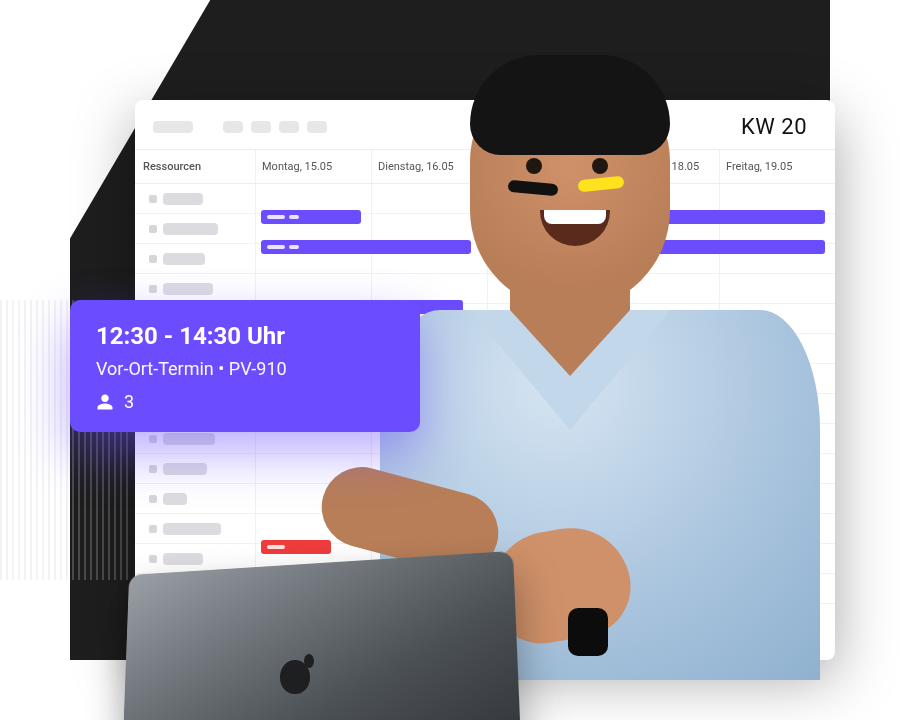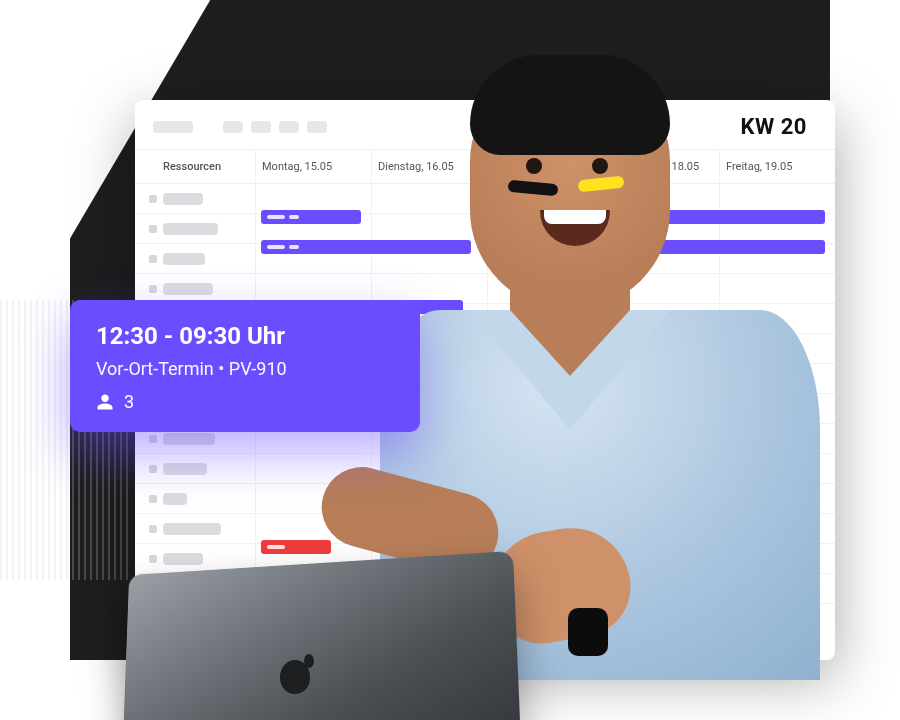"KW 20" .week-label { font-weight: 700 -> 400 }
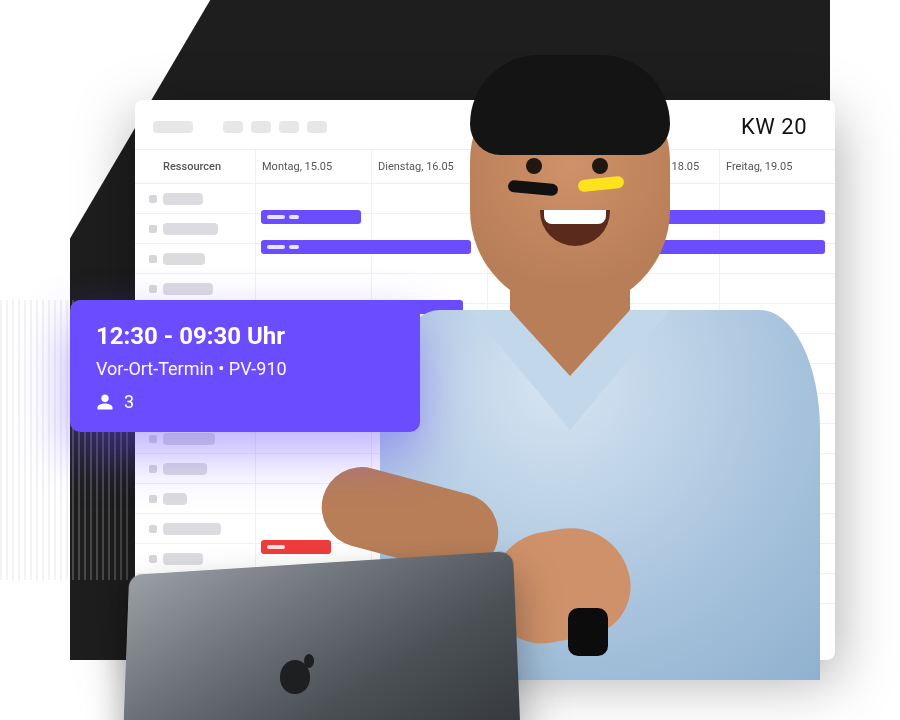"Ressourcen" .grid-head > div:first-child { padding-left: 28px -> 8px }
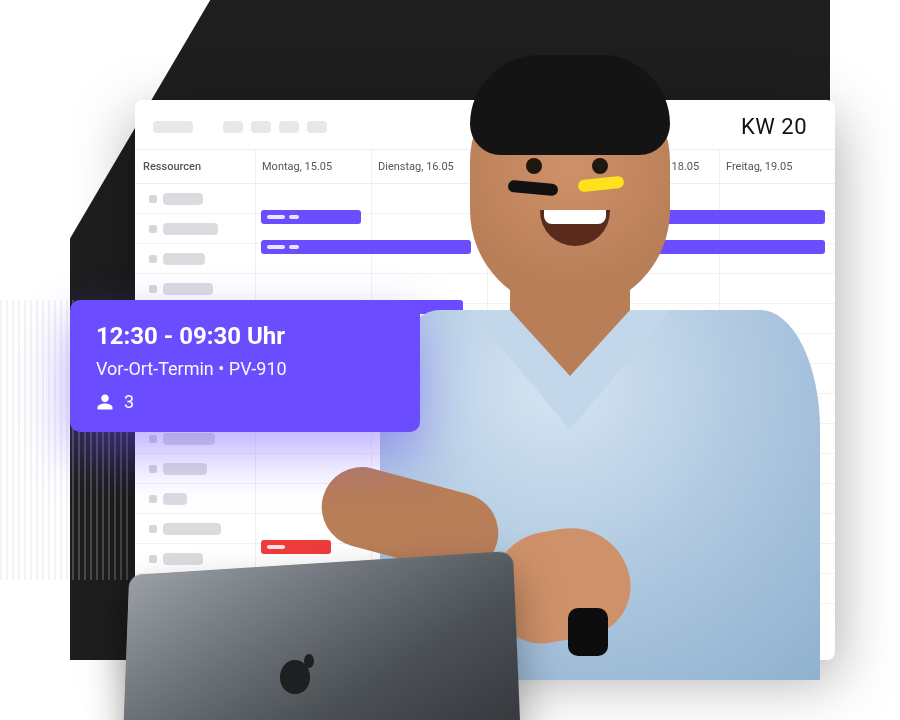"12:30 - 09:30 Uhr" div.time { text: 09:30 -> 14:30 }
